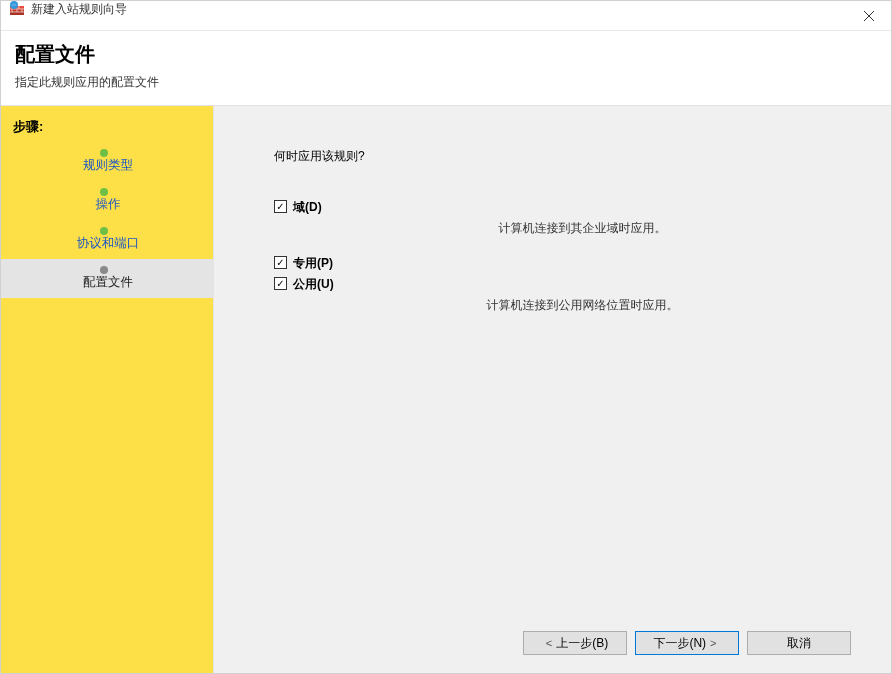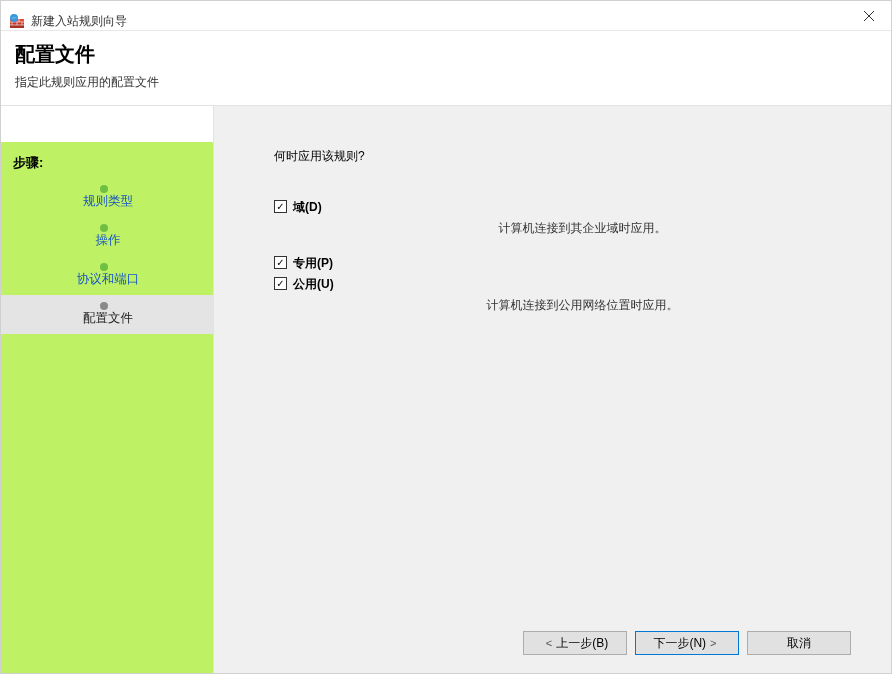"新建入站规则向导" .titlebar { align-items: flex-end -> flex-start }
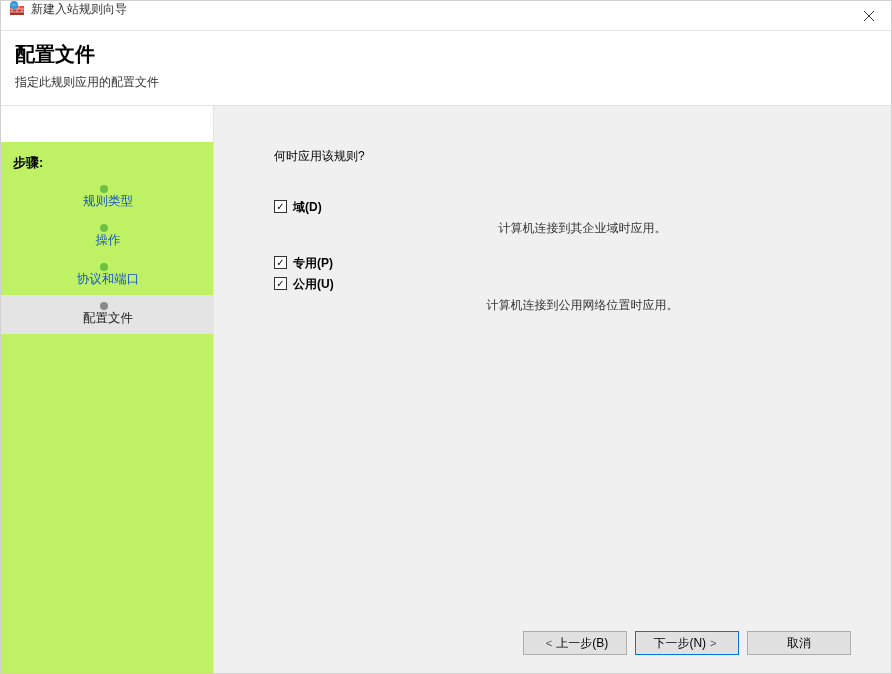"步骤:" .sidebar { background: #bef264 -> #fde047; margin-top: 36px -> none }
